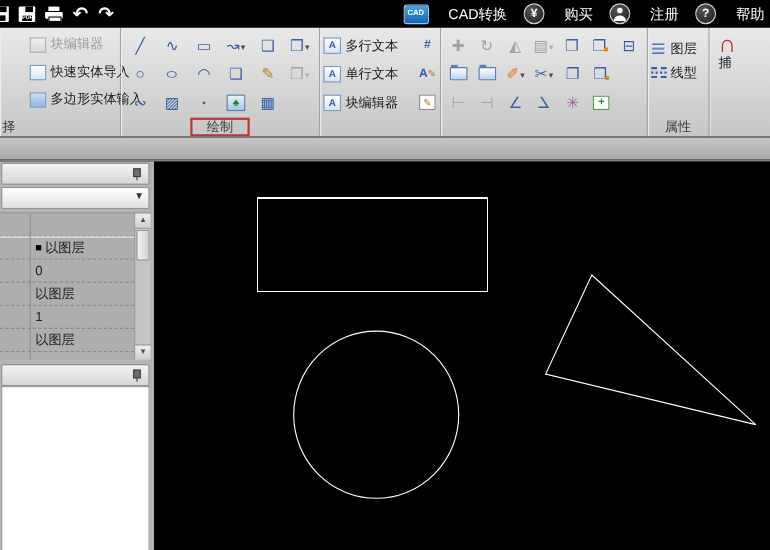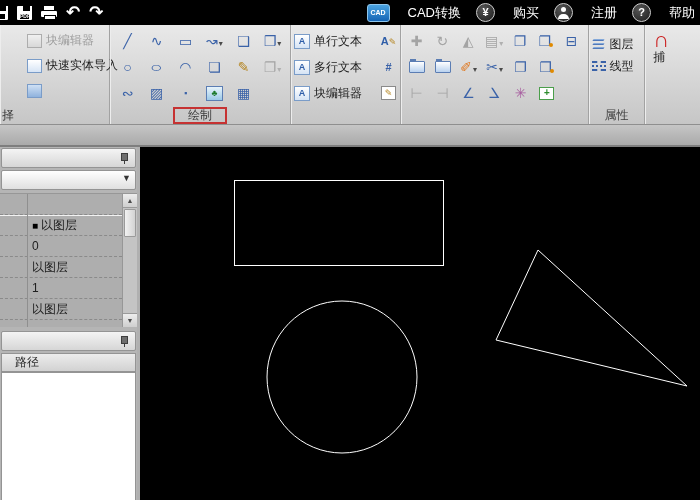"单行文本" div.txt-row { order: before "多行文本" -> after "多行文本" }
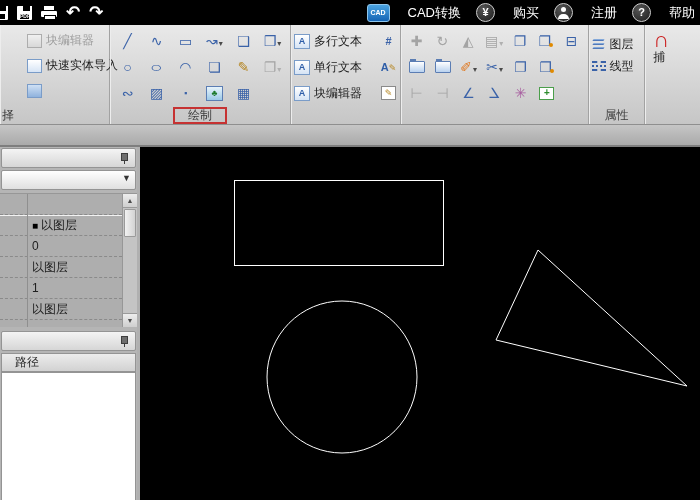"多边形实体输入" span { html: none -> <span>多边形实体输入</span> }
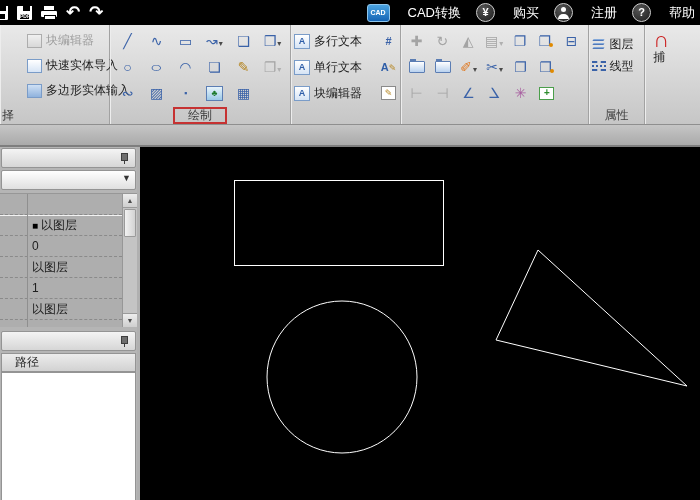"路径" div.pathhdr { html: <div>路径</div> -> none }
